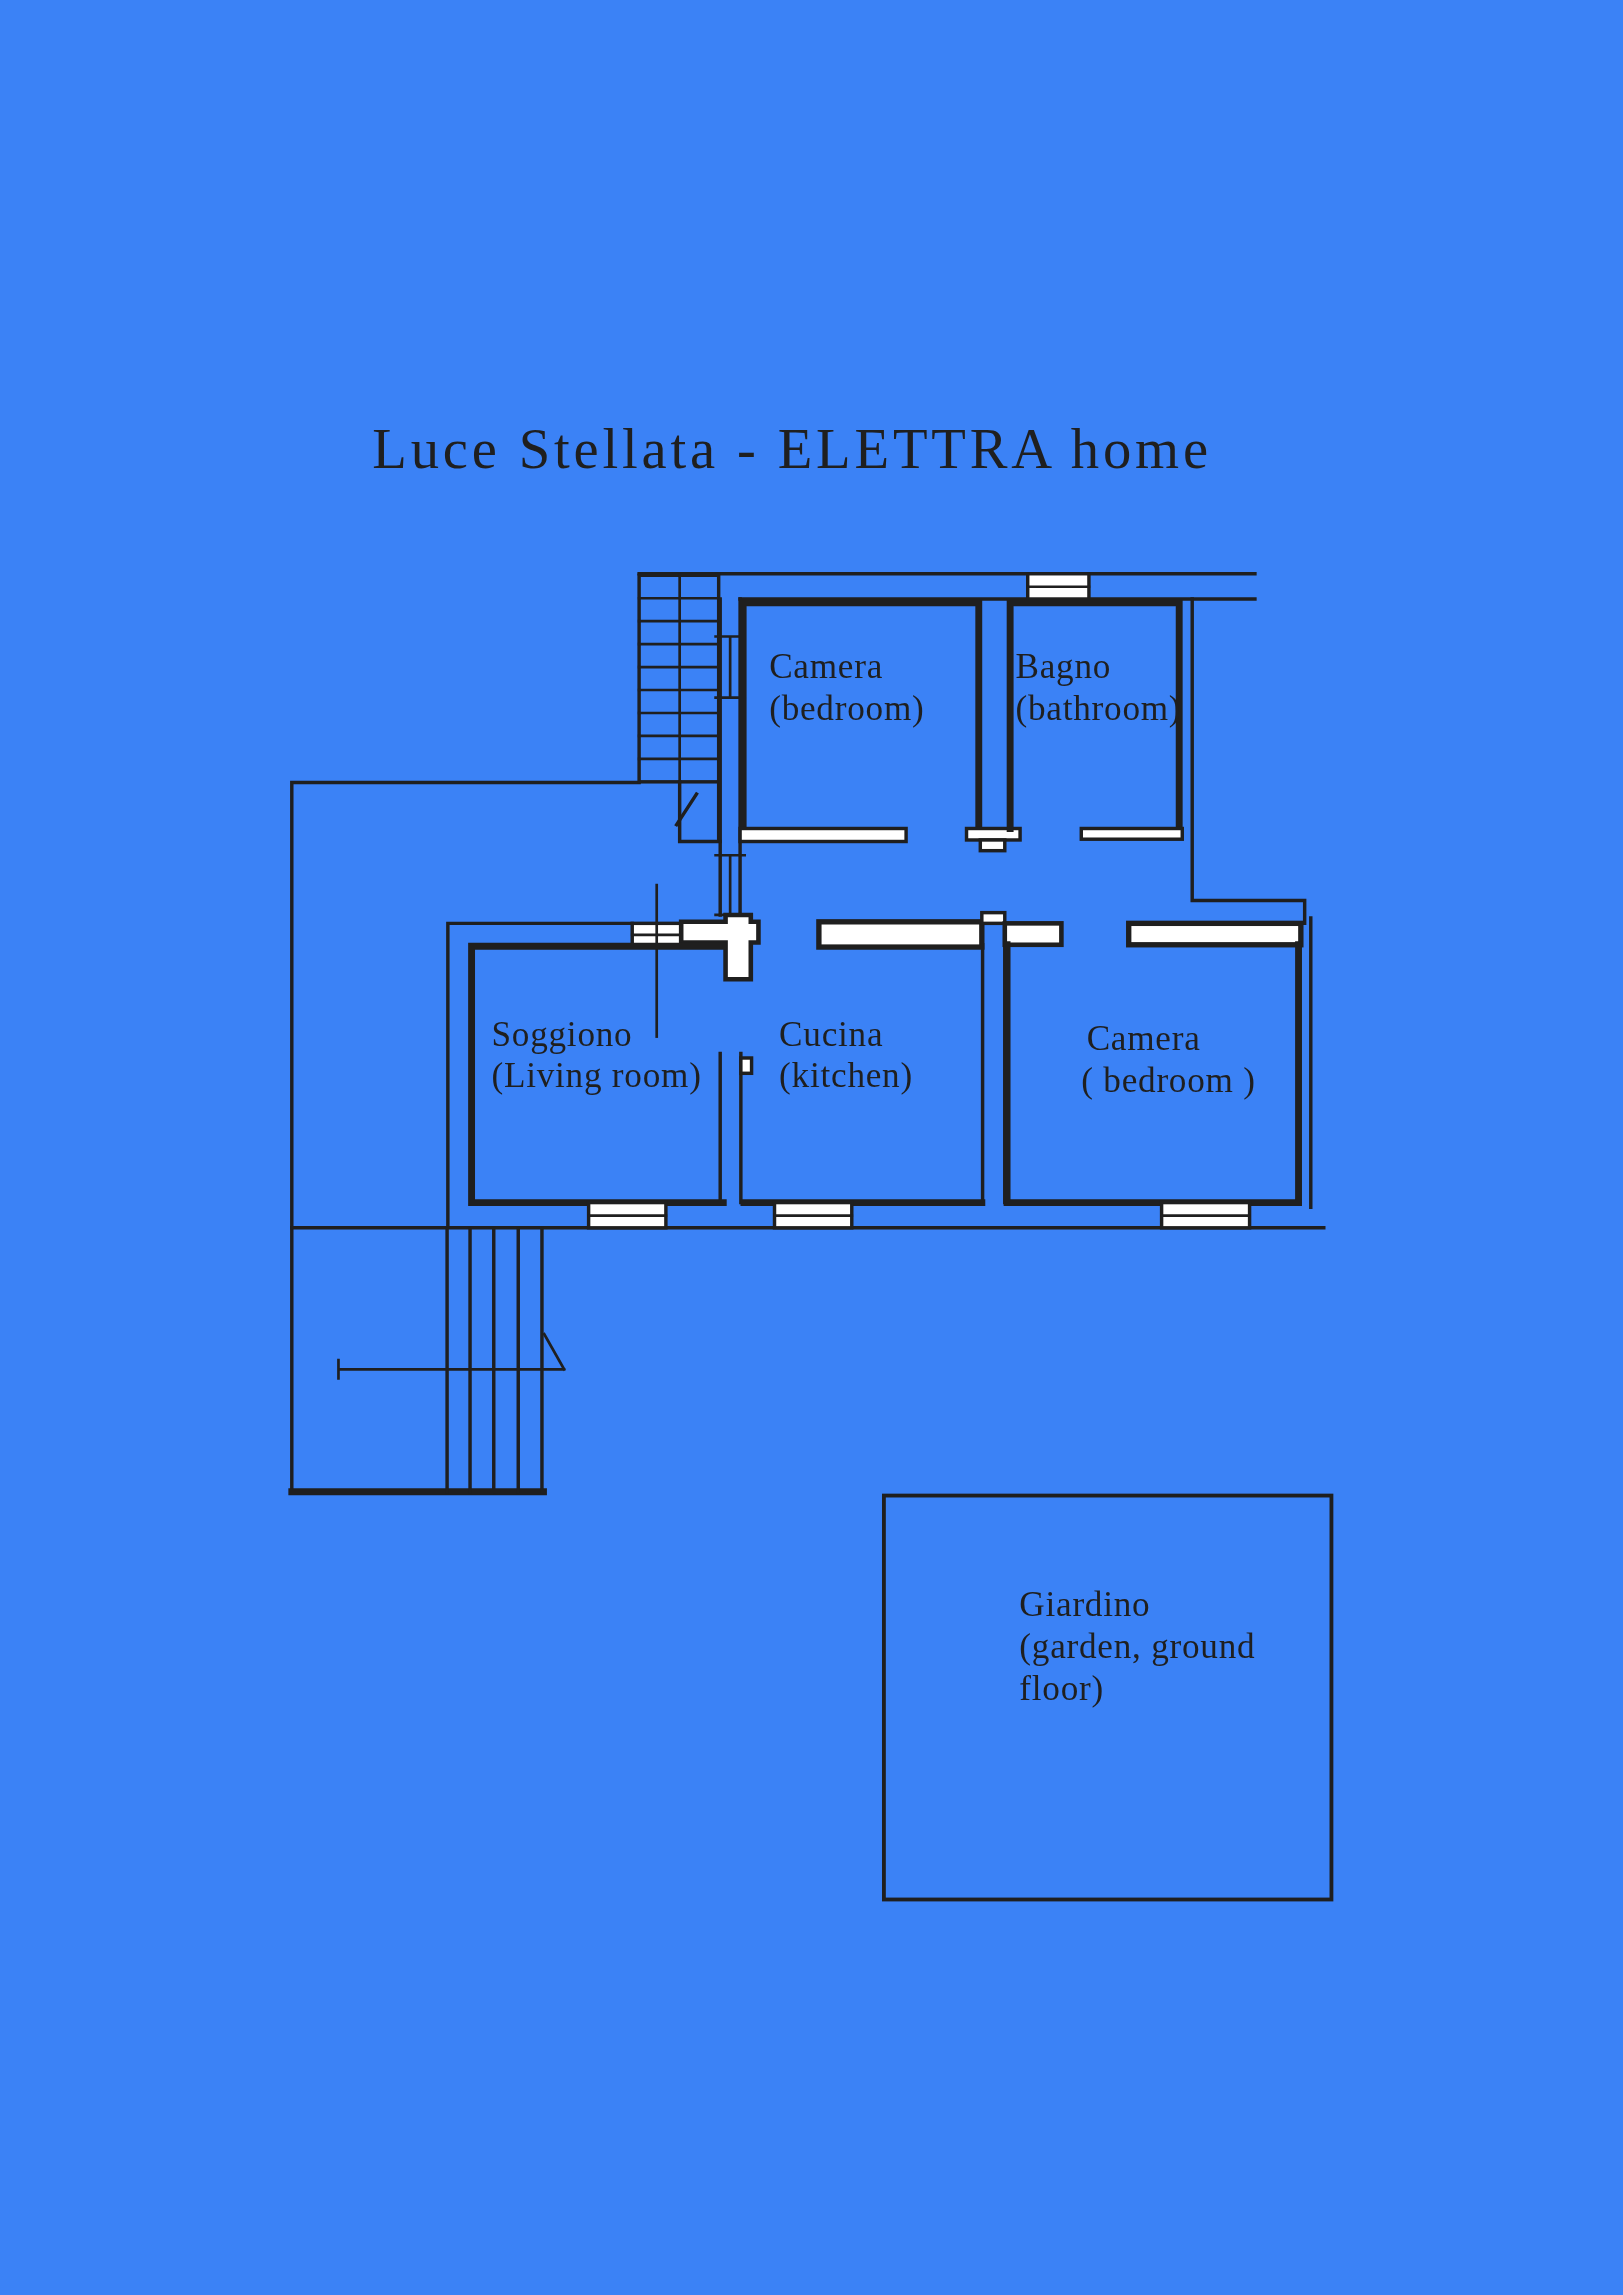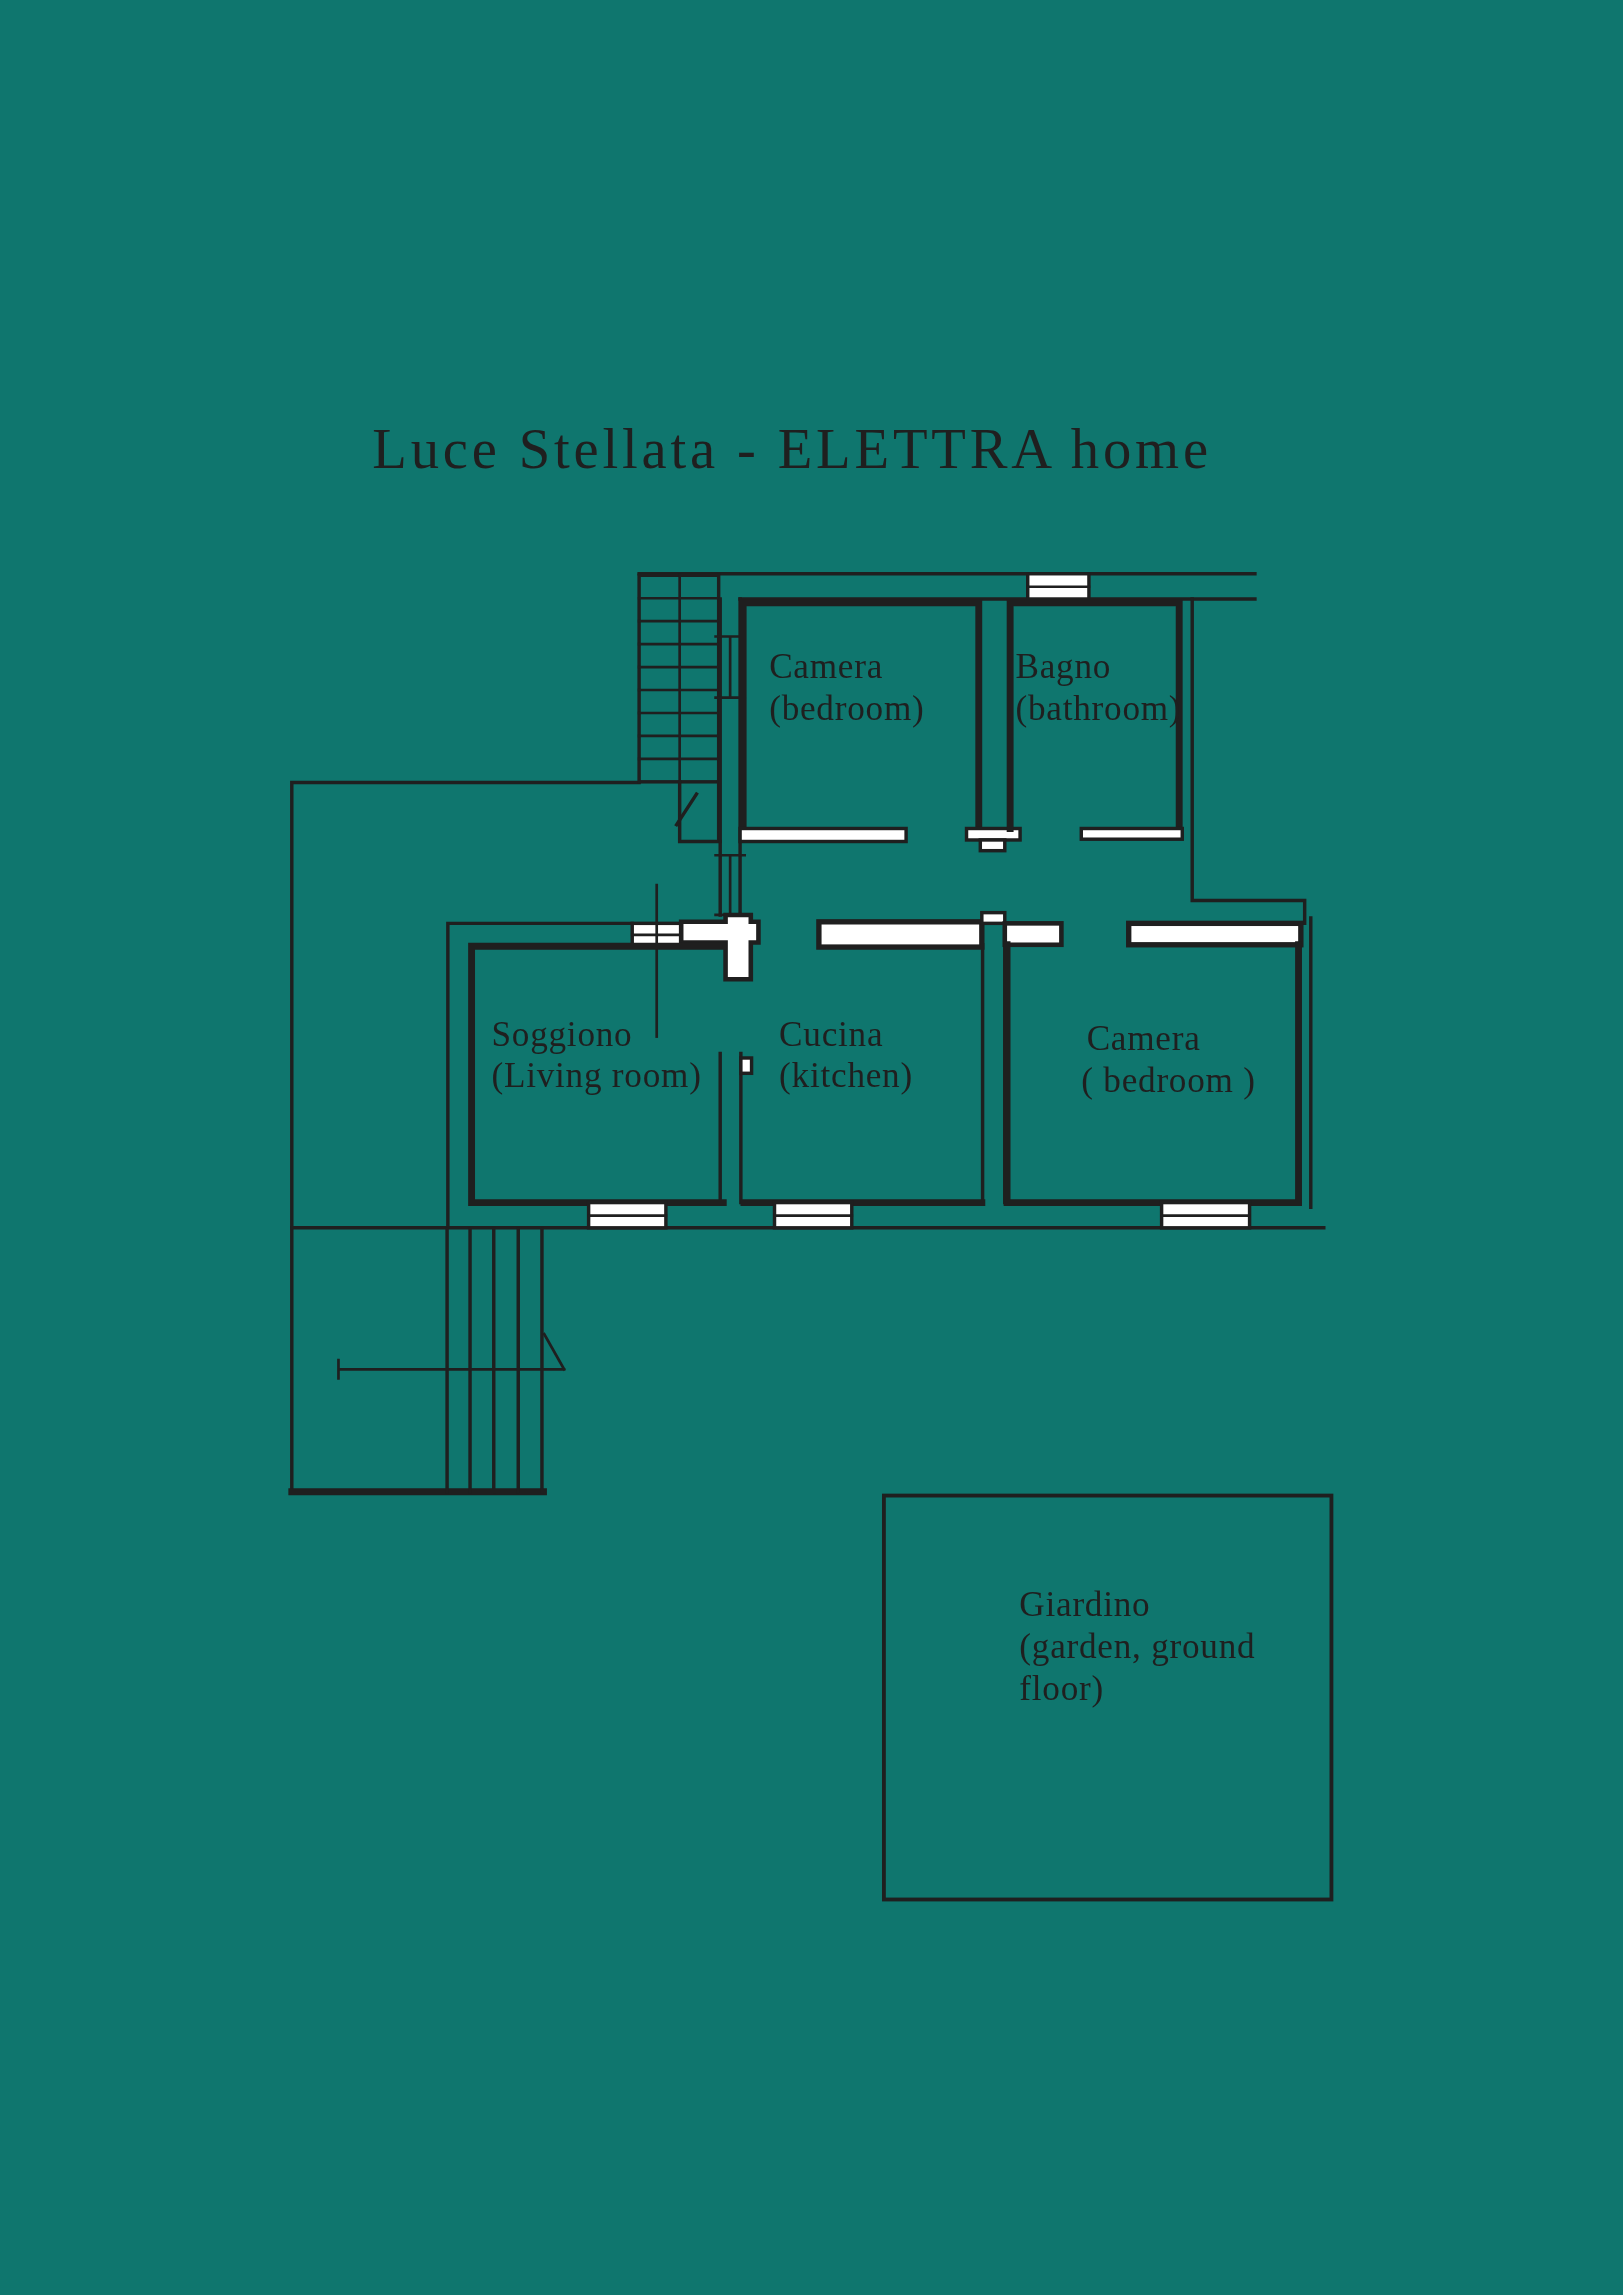"Luce Stellata - ELETTRA home" .plan-wrap { background: #0f766e -> #3b82f6 }
